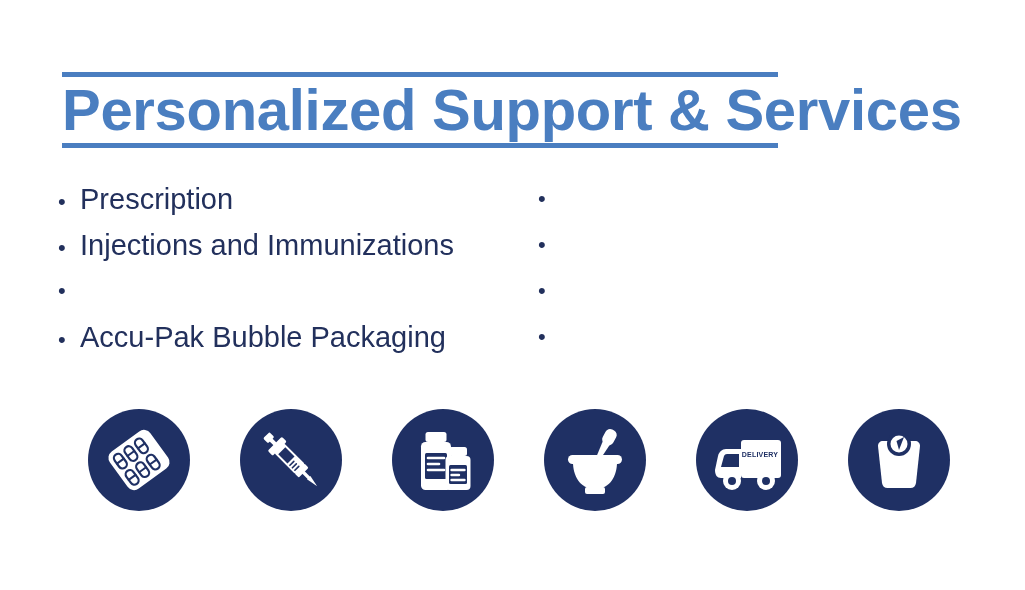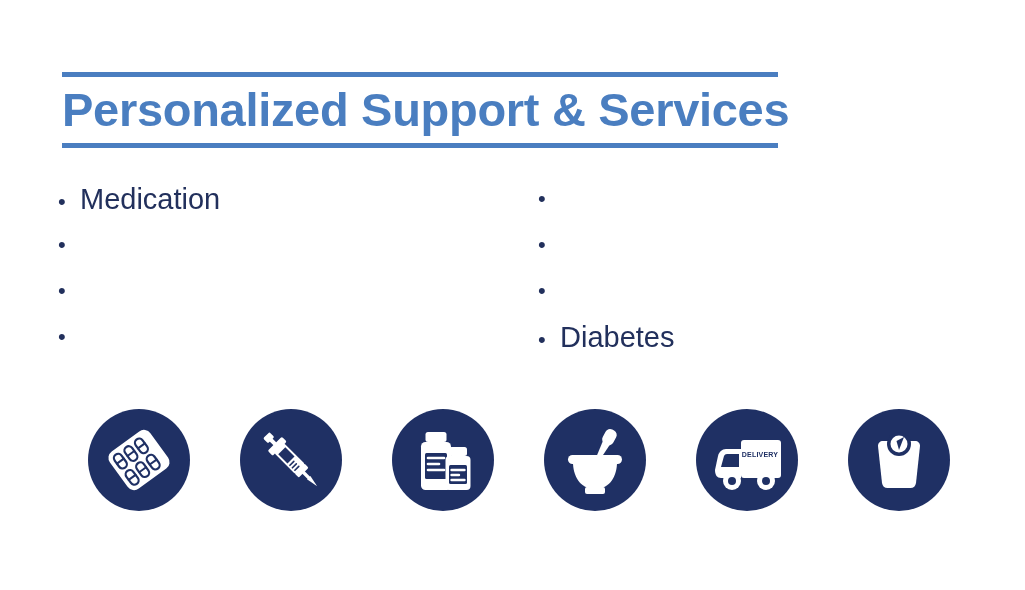"Personalized Support & Services" .page-title { font-size: 47px -> 58px }
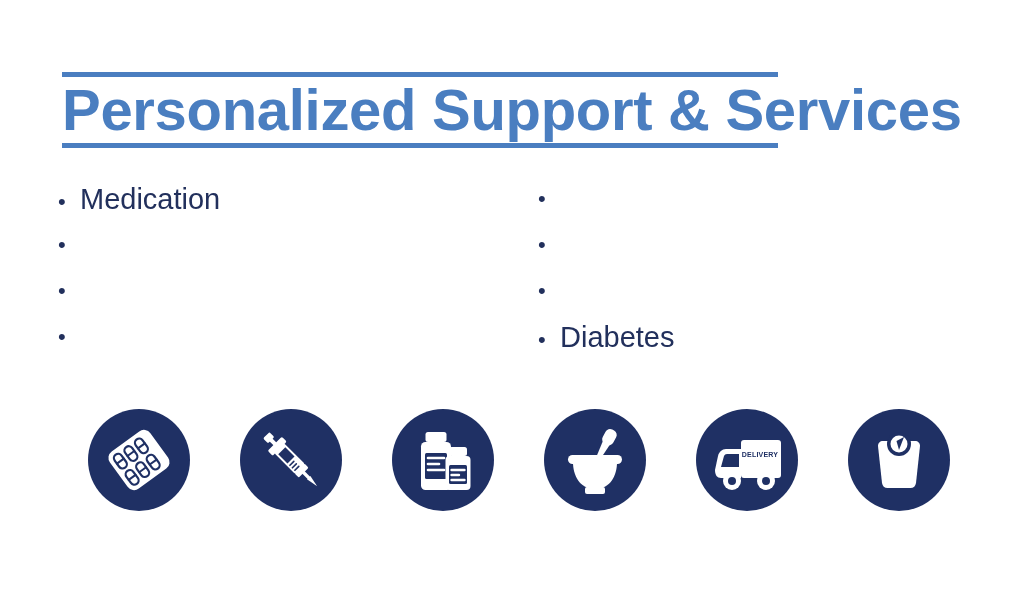"Medication" span.list-label { text: Medication -> Prescription }
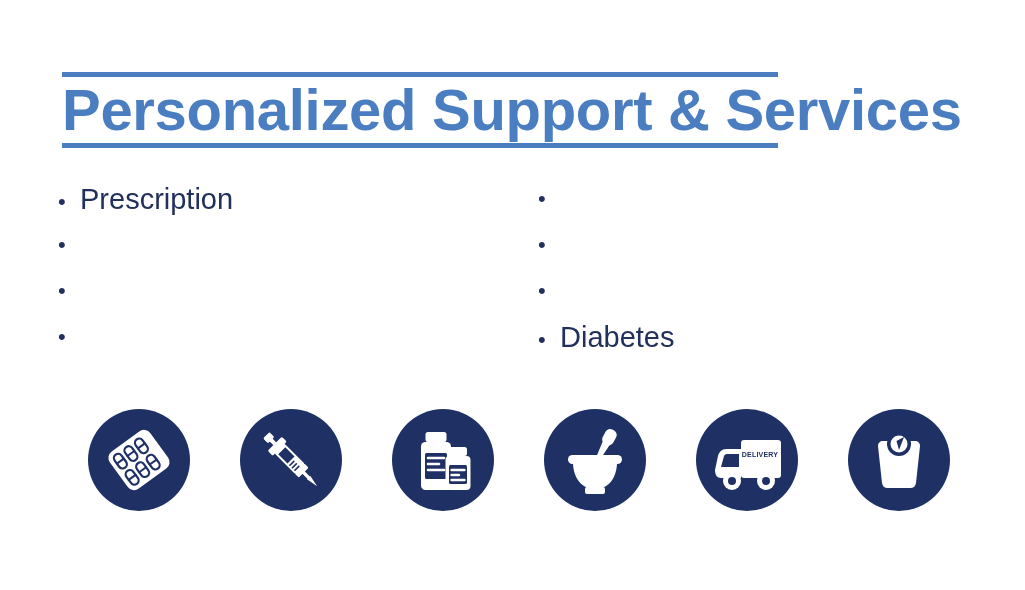"Injections and Immunizations" span.list-label { html: none -> <span>Injections and Immunizations</span> }
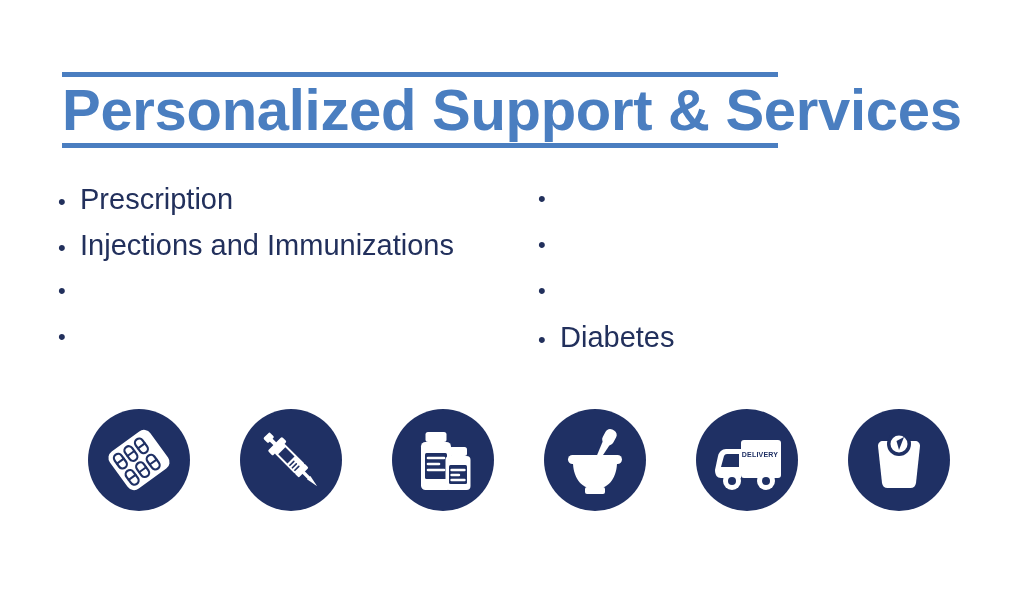"Accu-Pak Bubble Packaging" span.list-label { html: none -> <span>Accu-Pak Bubble Packaging</span> }
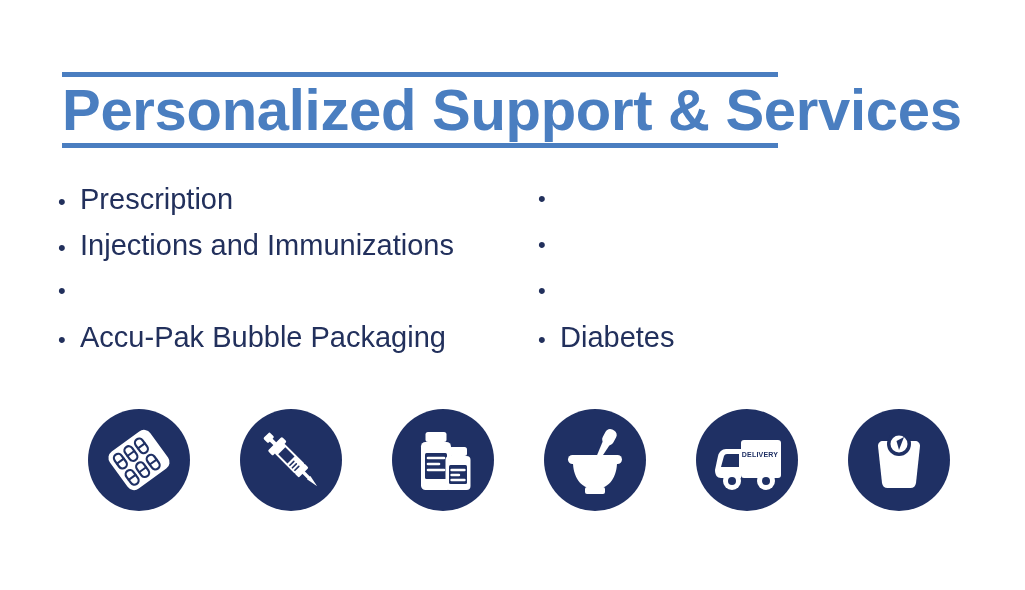"Diabetes" span.list-label { html: <span>Diabetes</span> -> none }
